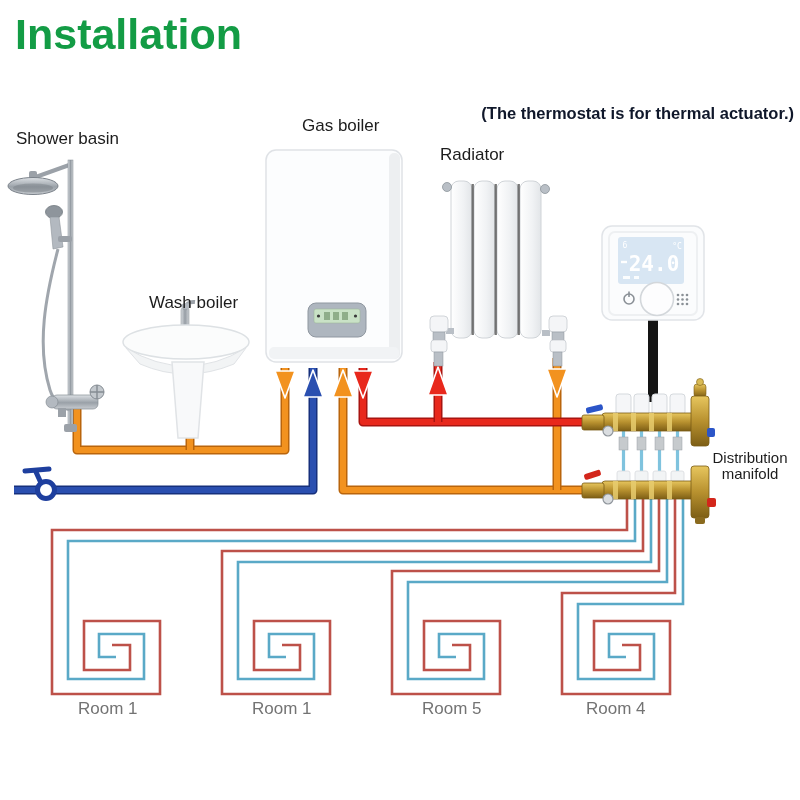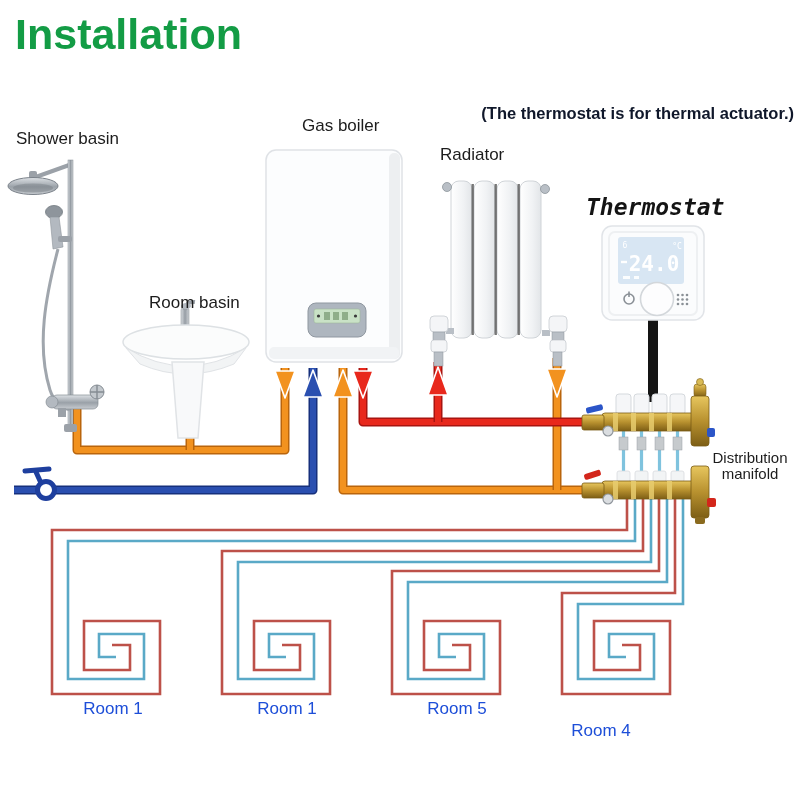"Thermostat" div.thermo-label { html: <div>Thermostat</div> -> none }
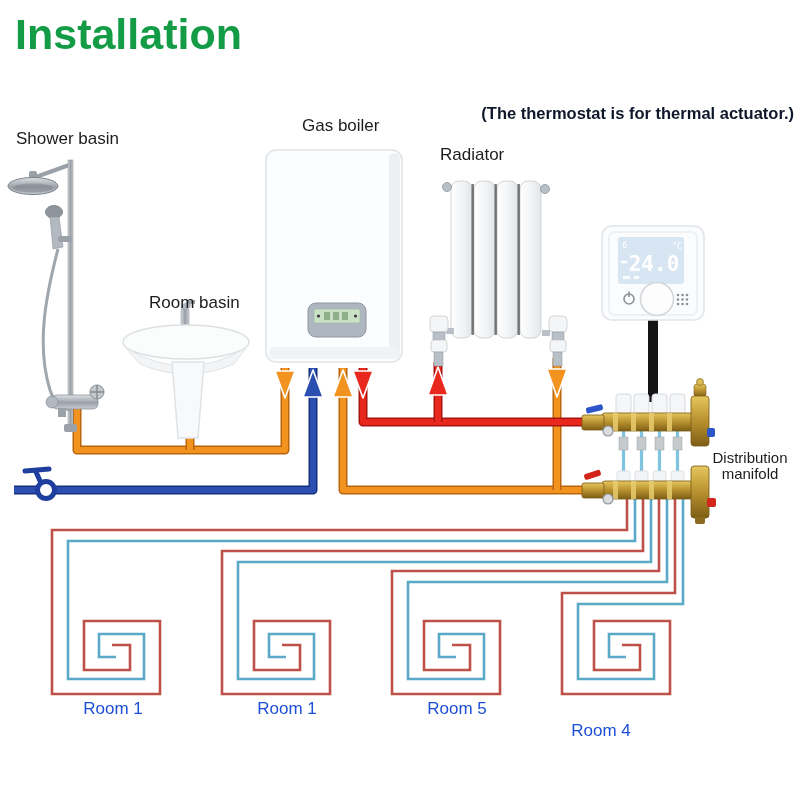"Room basin" div.label { text: Room basin -> Wash boiler }
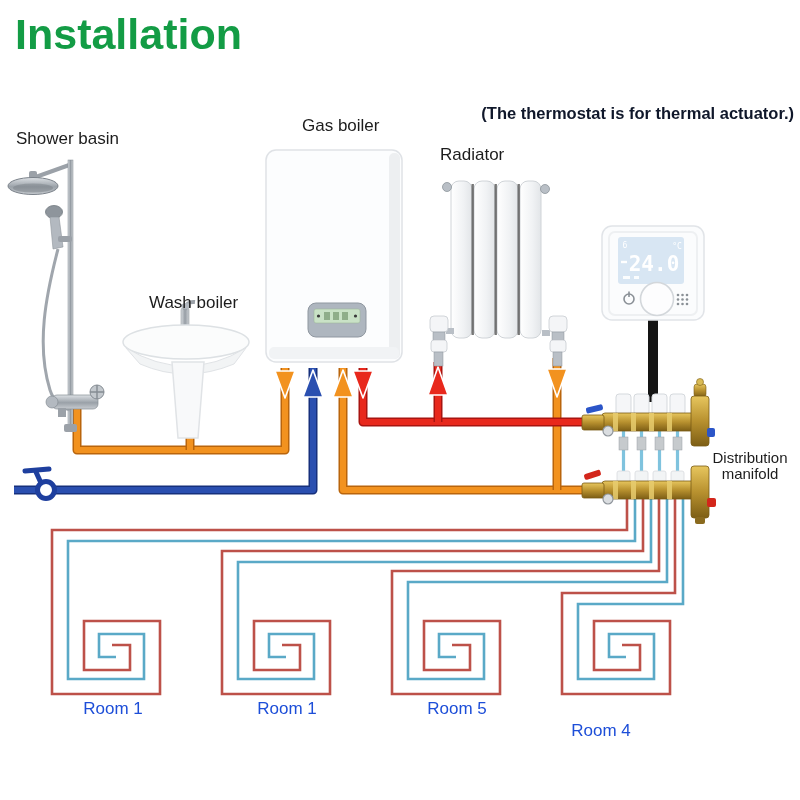"Room 1" .room-label { color: #1d4ed8 -> #737373; text-align: center -> none }
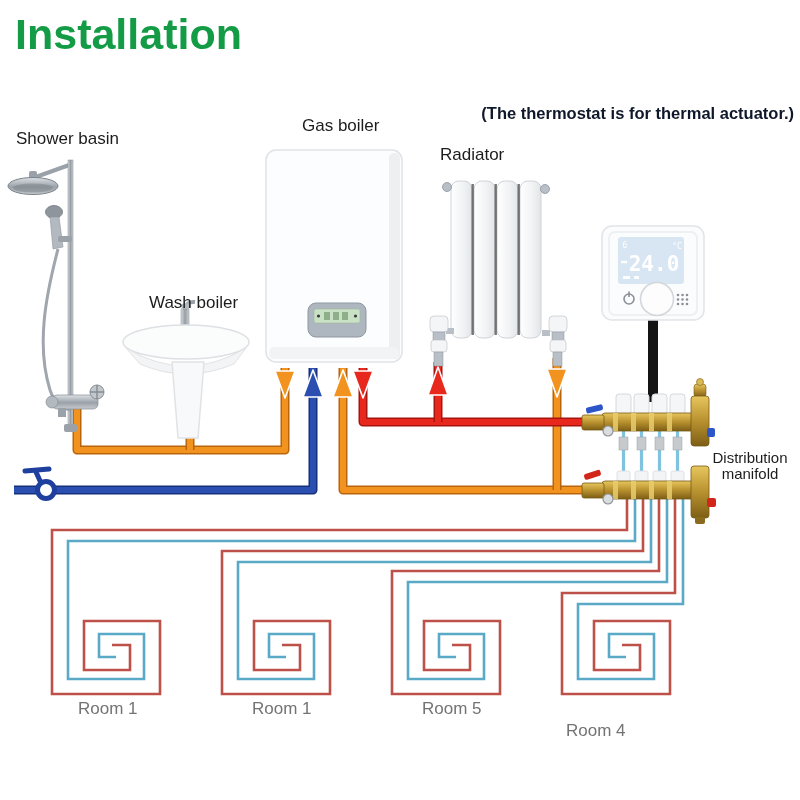"Room 4" div.room-label { left: 566px -> 586px; margin-top: 22px -> none }
